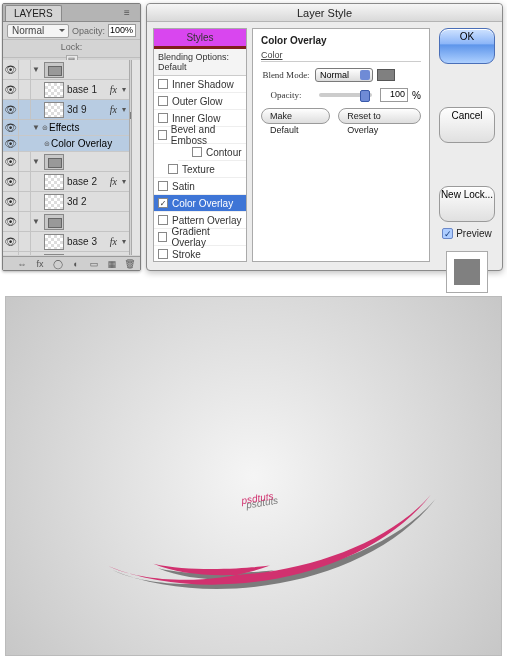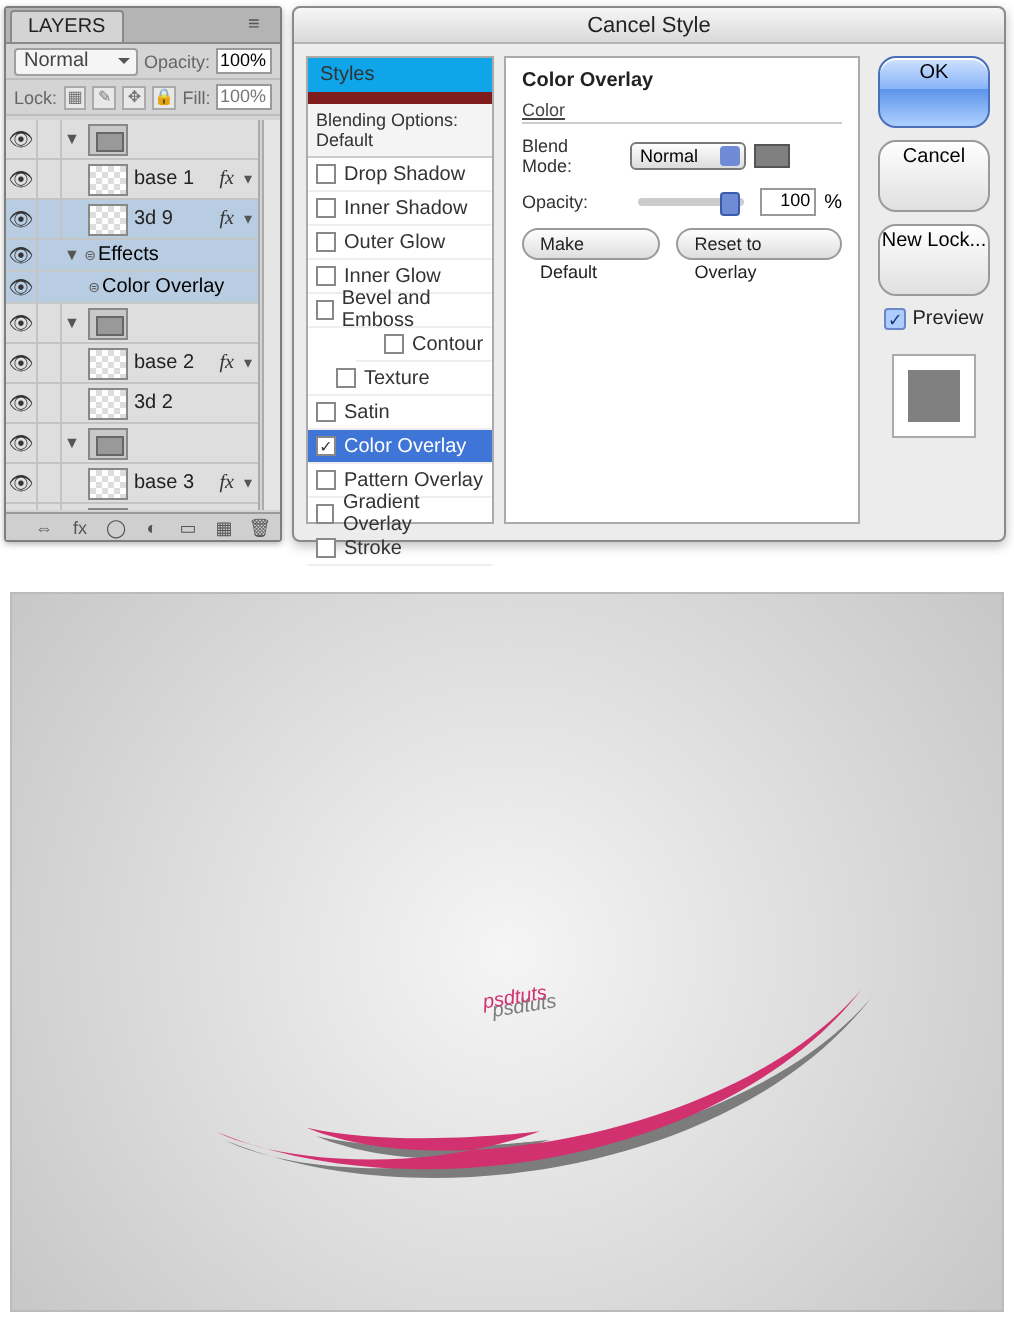"Cancel Style" div.dlg-titlebar { text: Cancel -> Layer }
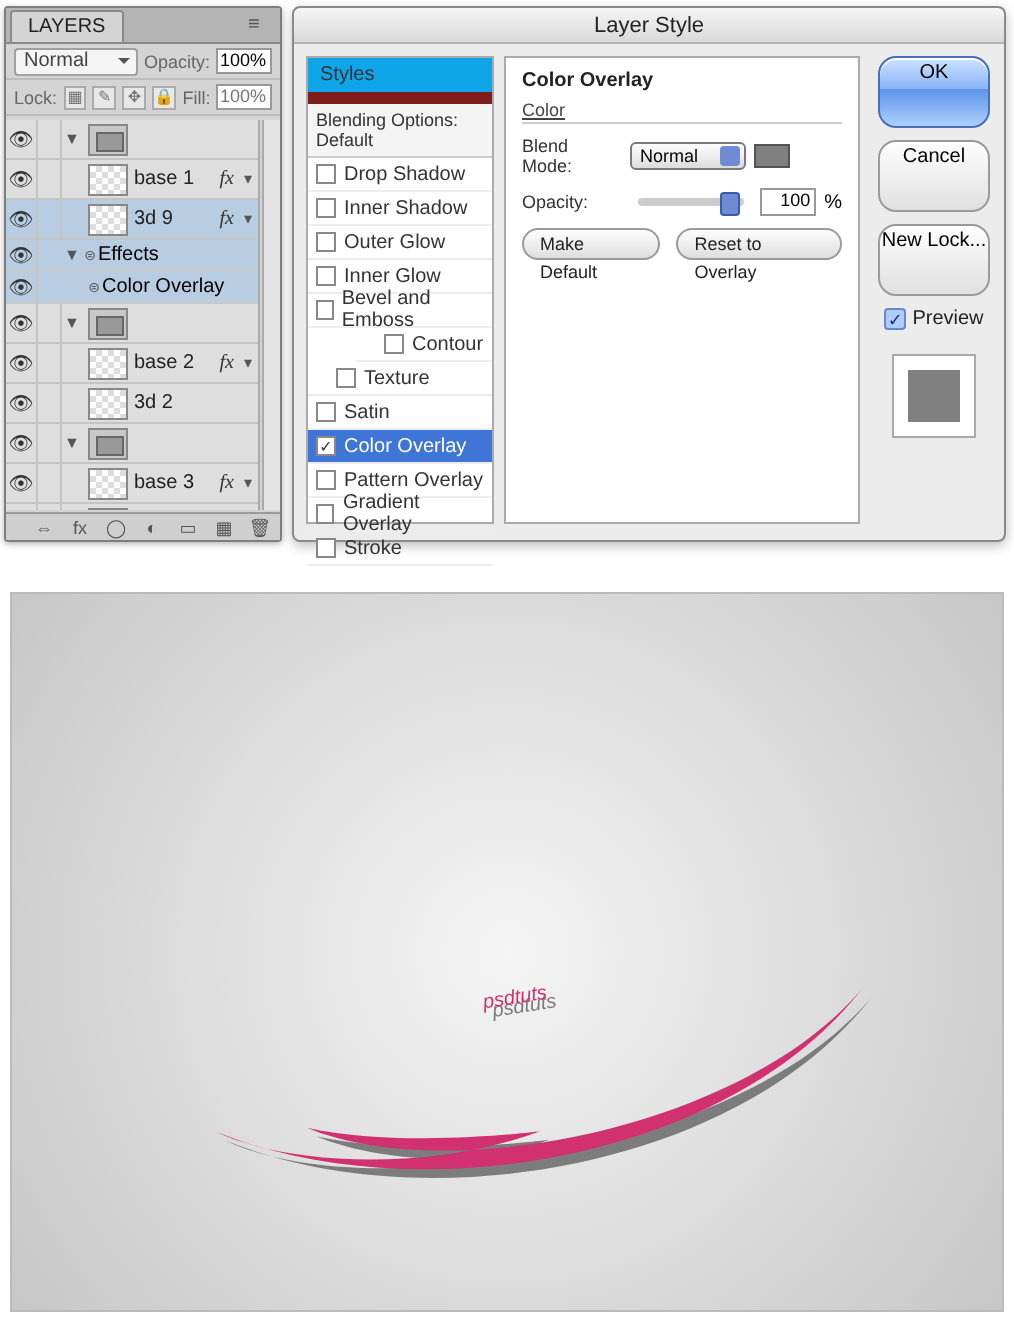"Styles" .styles-head { background: #0ea5e9 -> #d946ef; border-bottom: 6px solid #7f1d1d -> 3px solid #7f1d1d; text-align: none -> center }
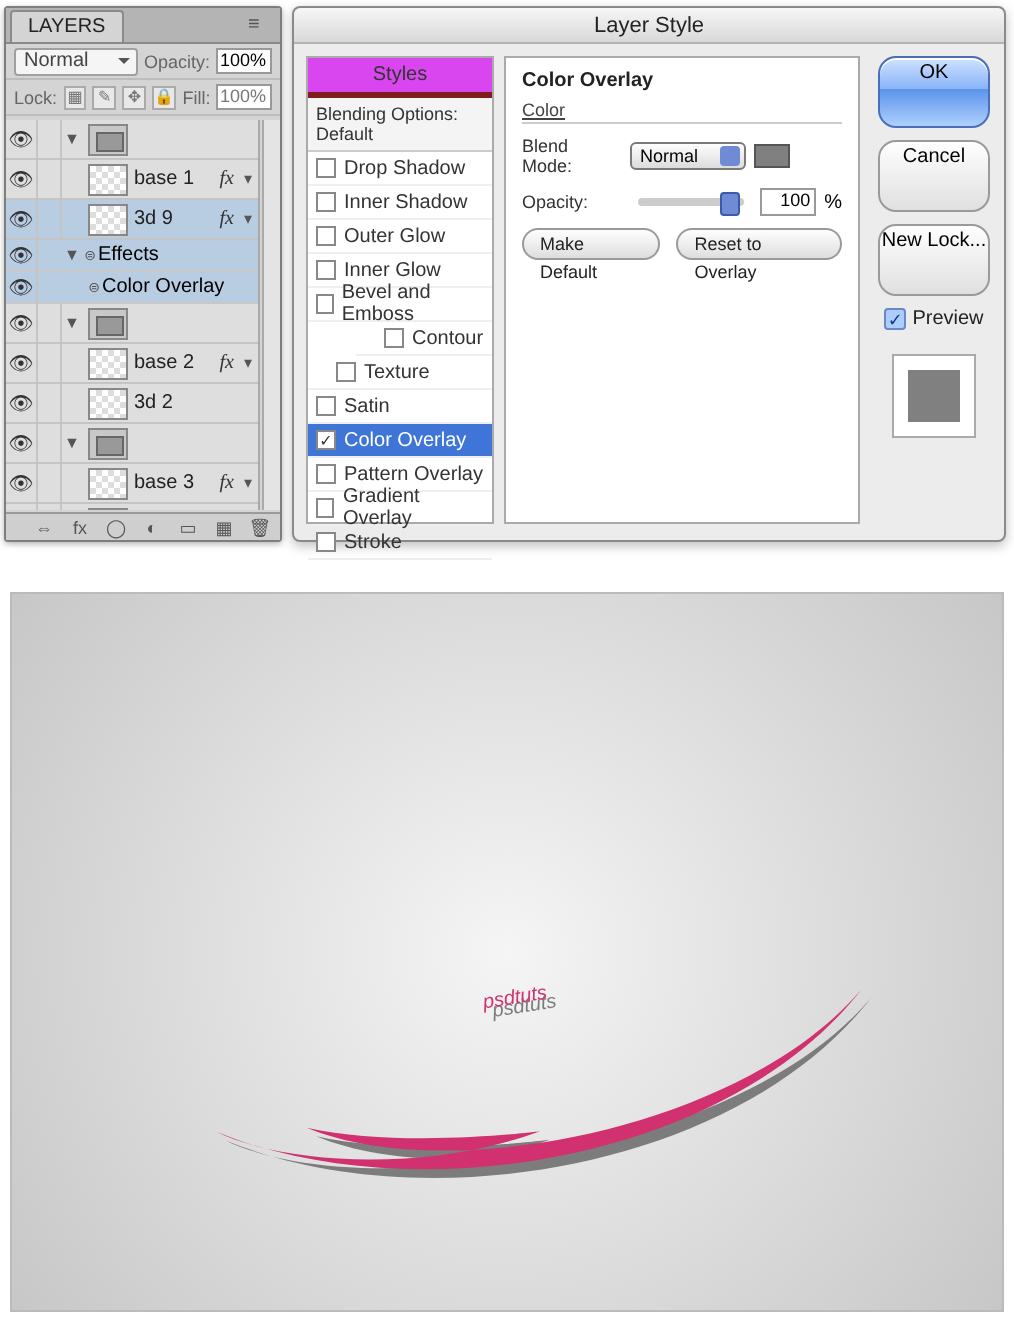"Lock:" .lock-row { flex-direction: none -> column }
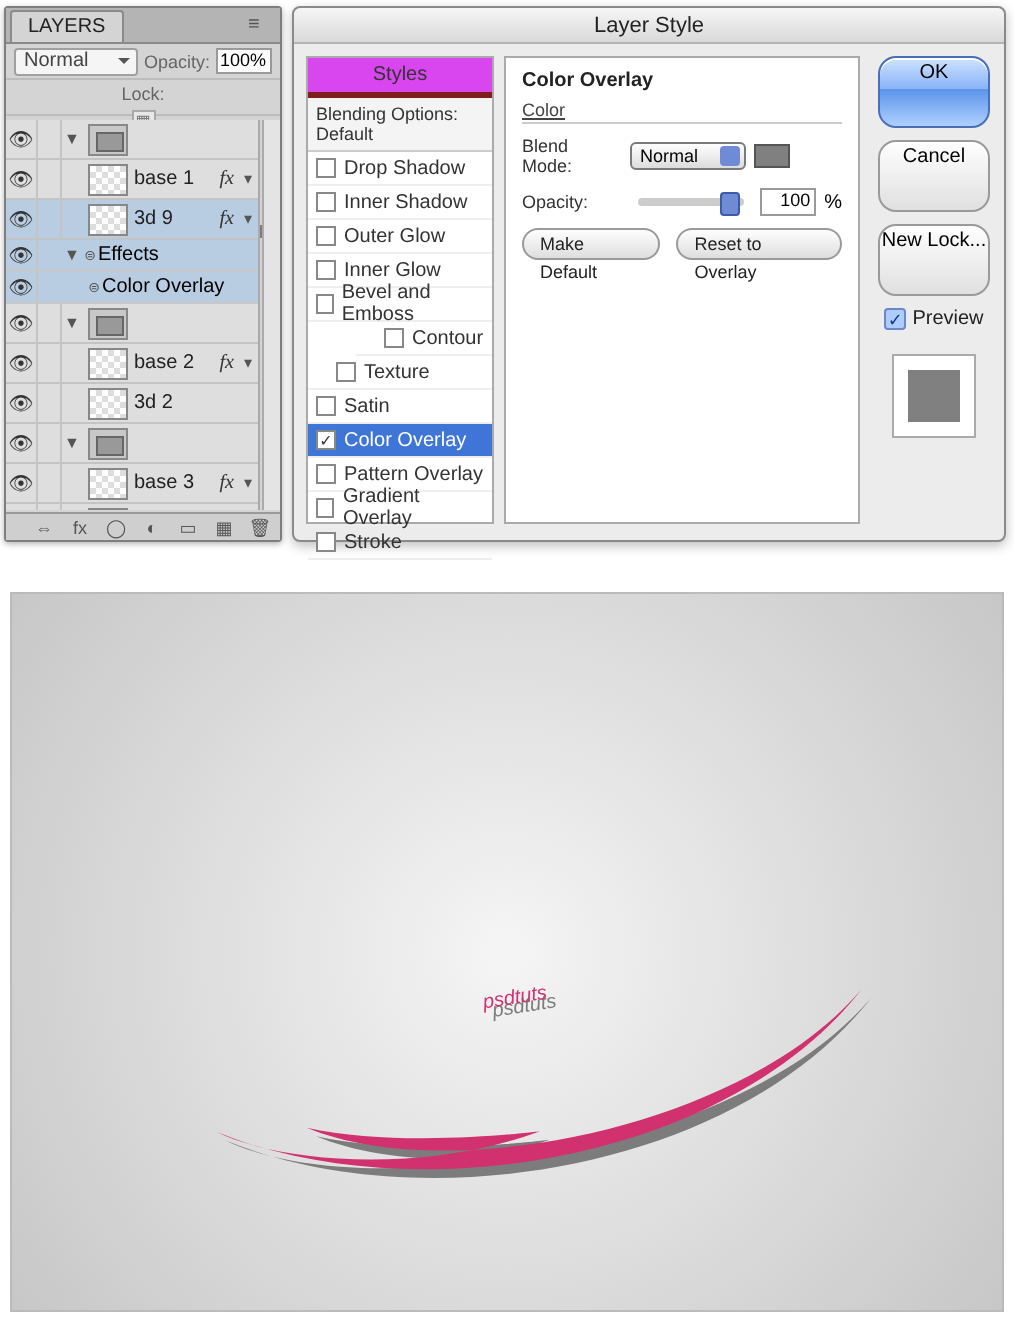"Blend Mode:" .field-label { font-family: none -> Liberation Serif, serif; text-align: left -> center }
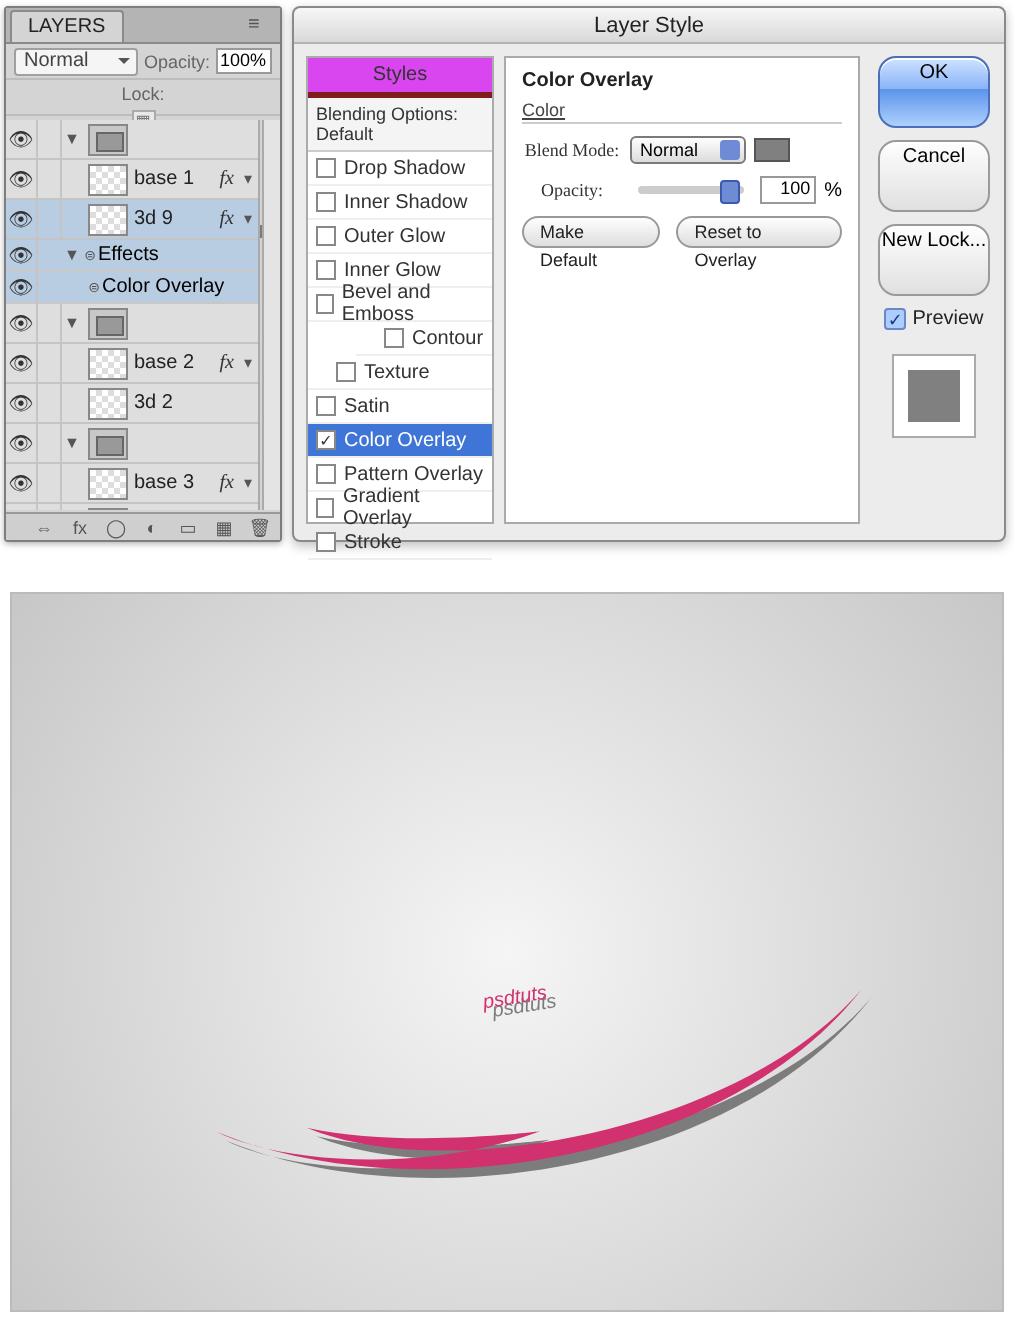"Drop Shadow" div.style-item { html: <div> <div></div> <span>Drop Shadow</span> </div> -> none }
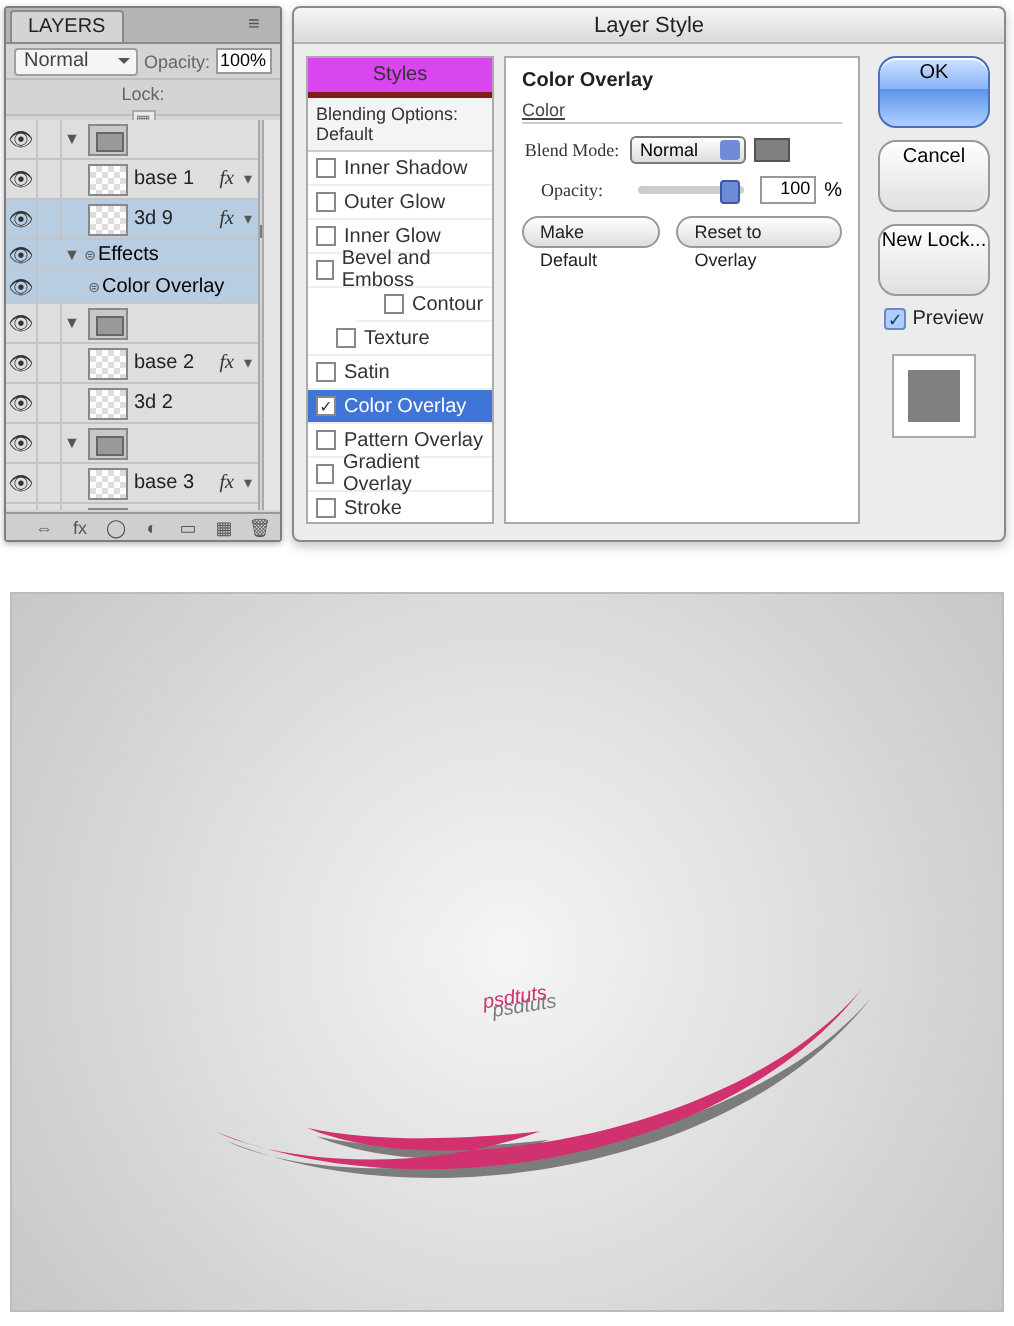"Cancel" .aquabtn.white { margin-top: none -> 37px }
